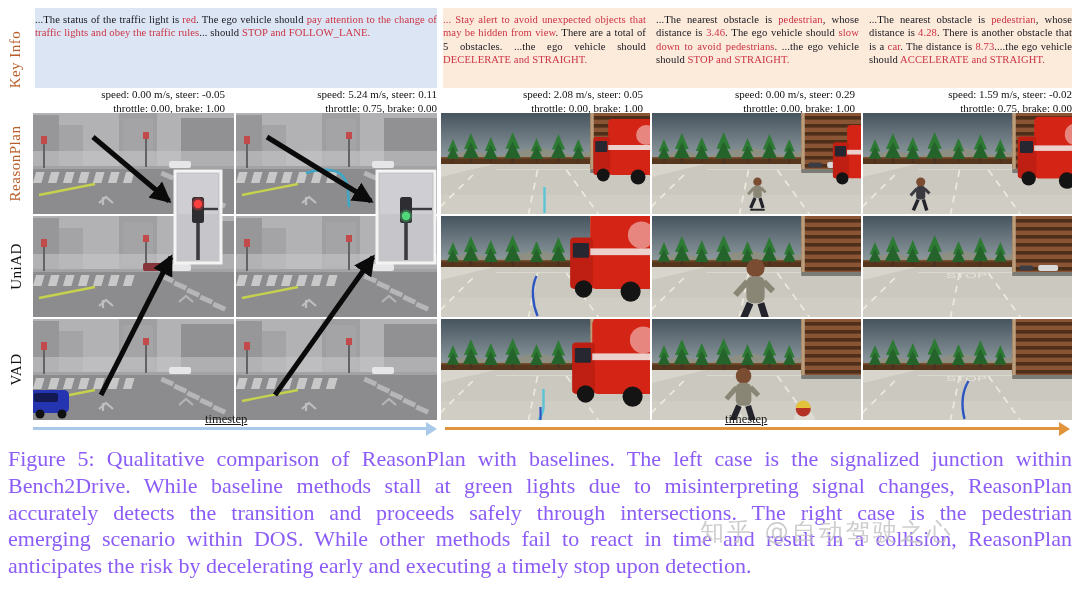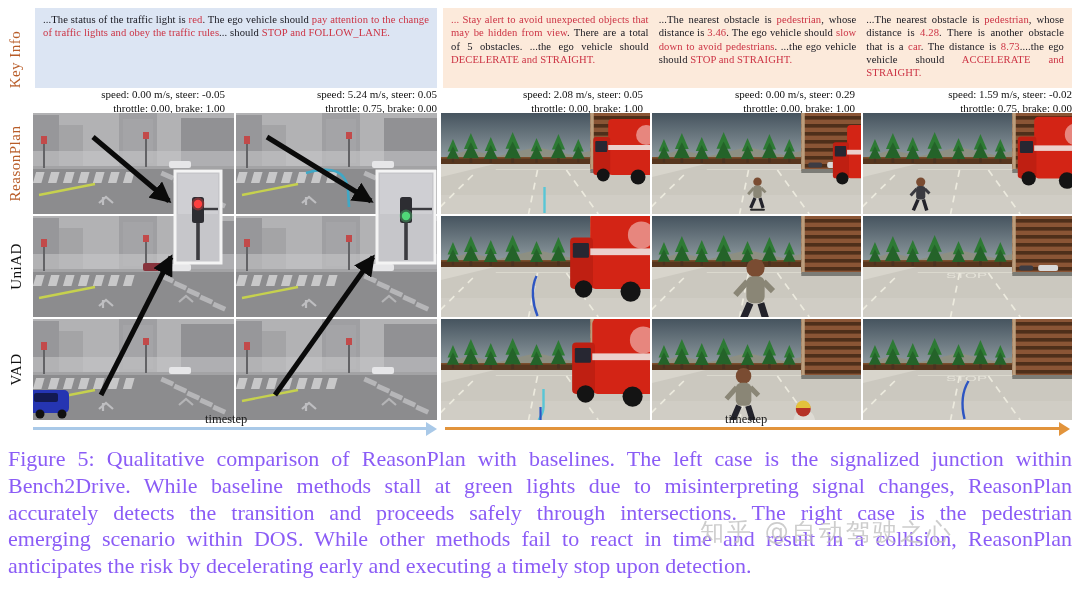"...The status of the traffic" .band { padding: 5px 8px -> 5px 0 }
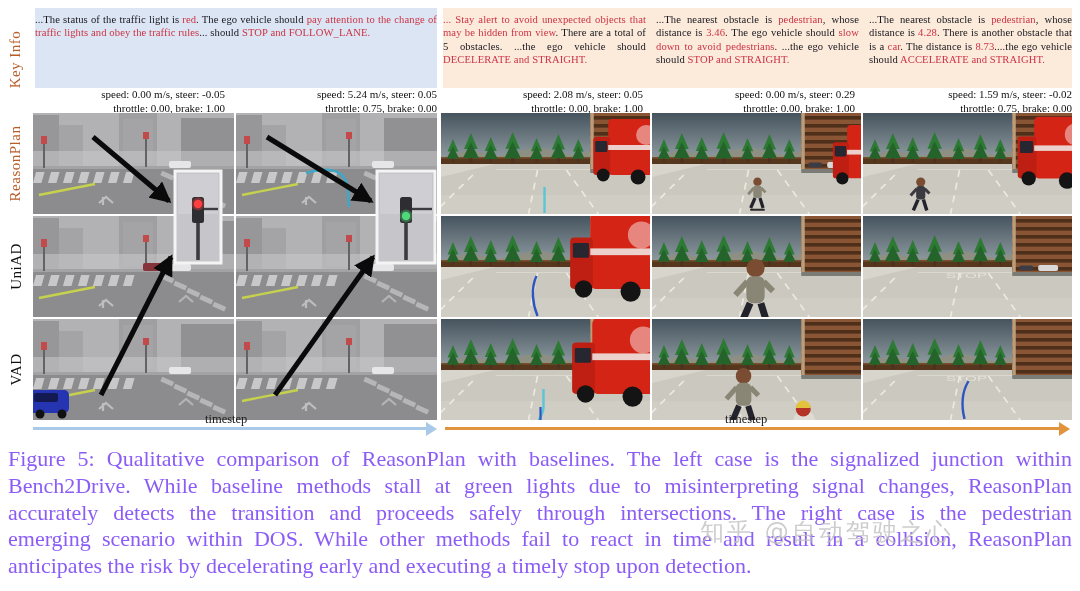"speed: 5.24 m/s, steer: 0.05" div { text: 0.05 -> 0.11 }
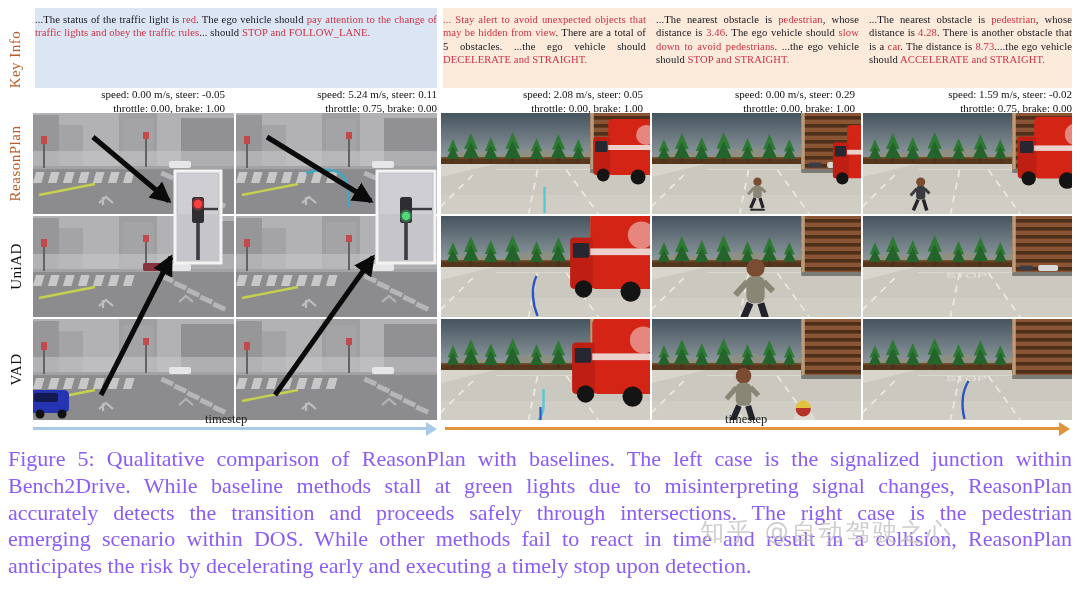"timestep" .tslab { text-decoration: none -> underline }
